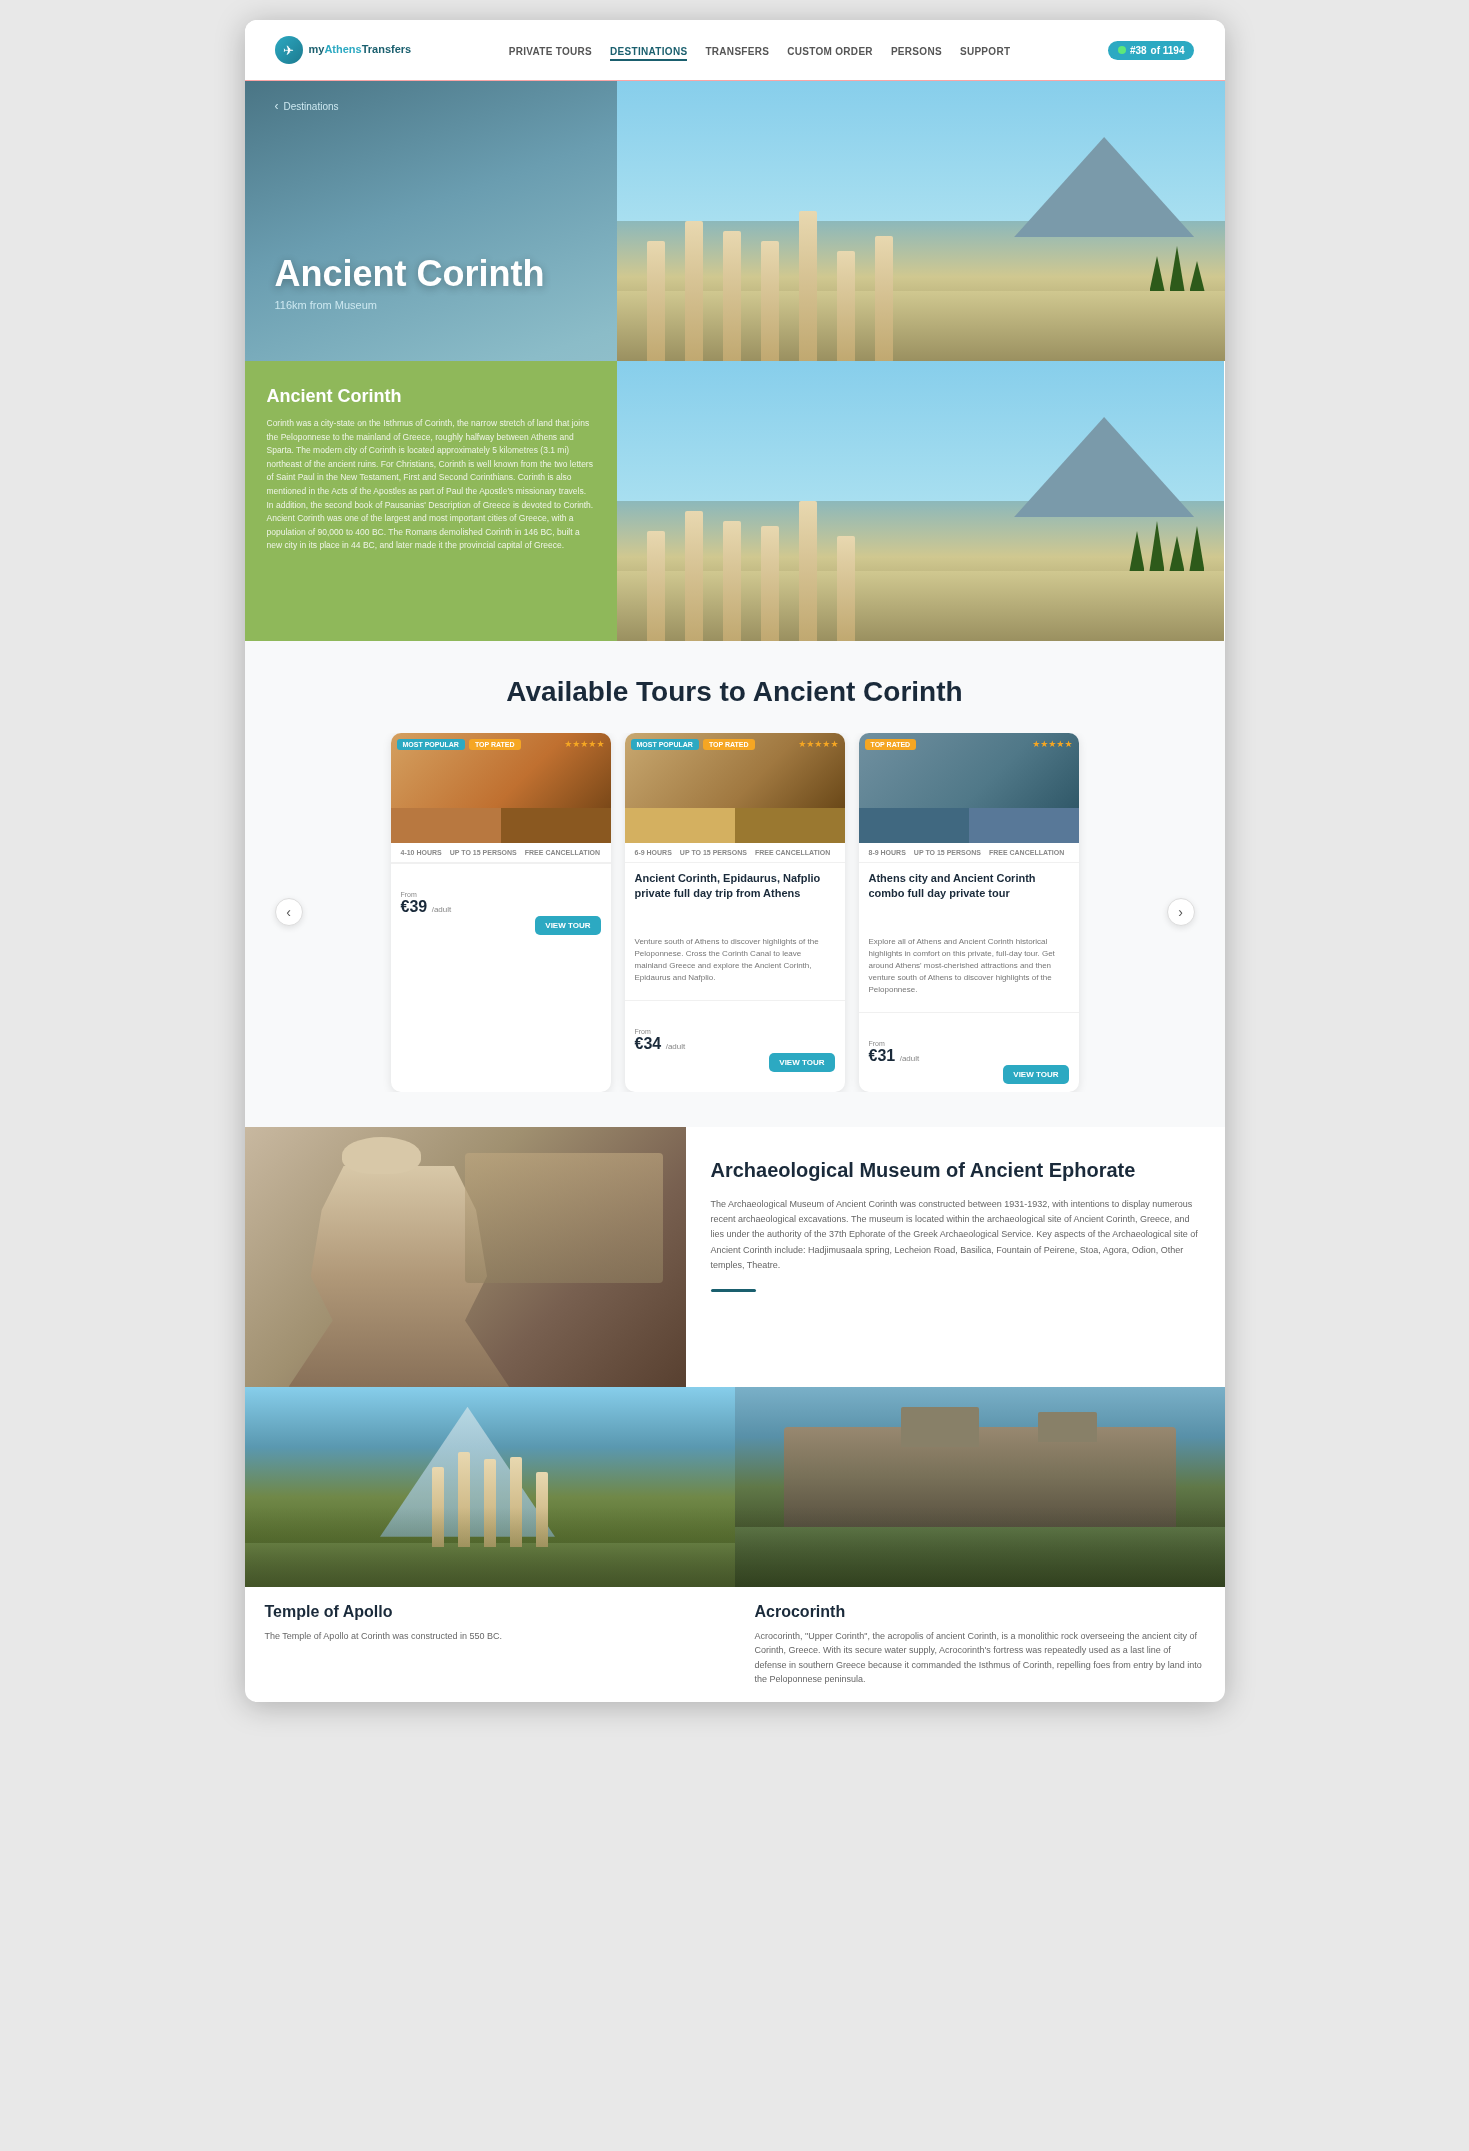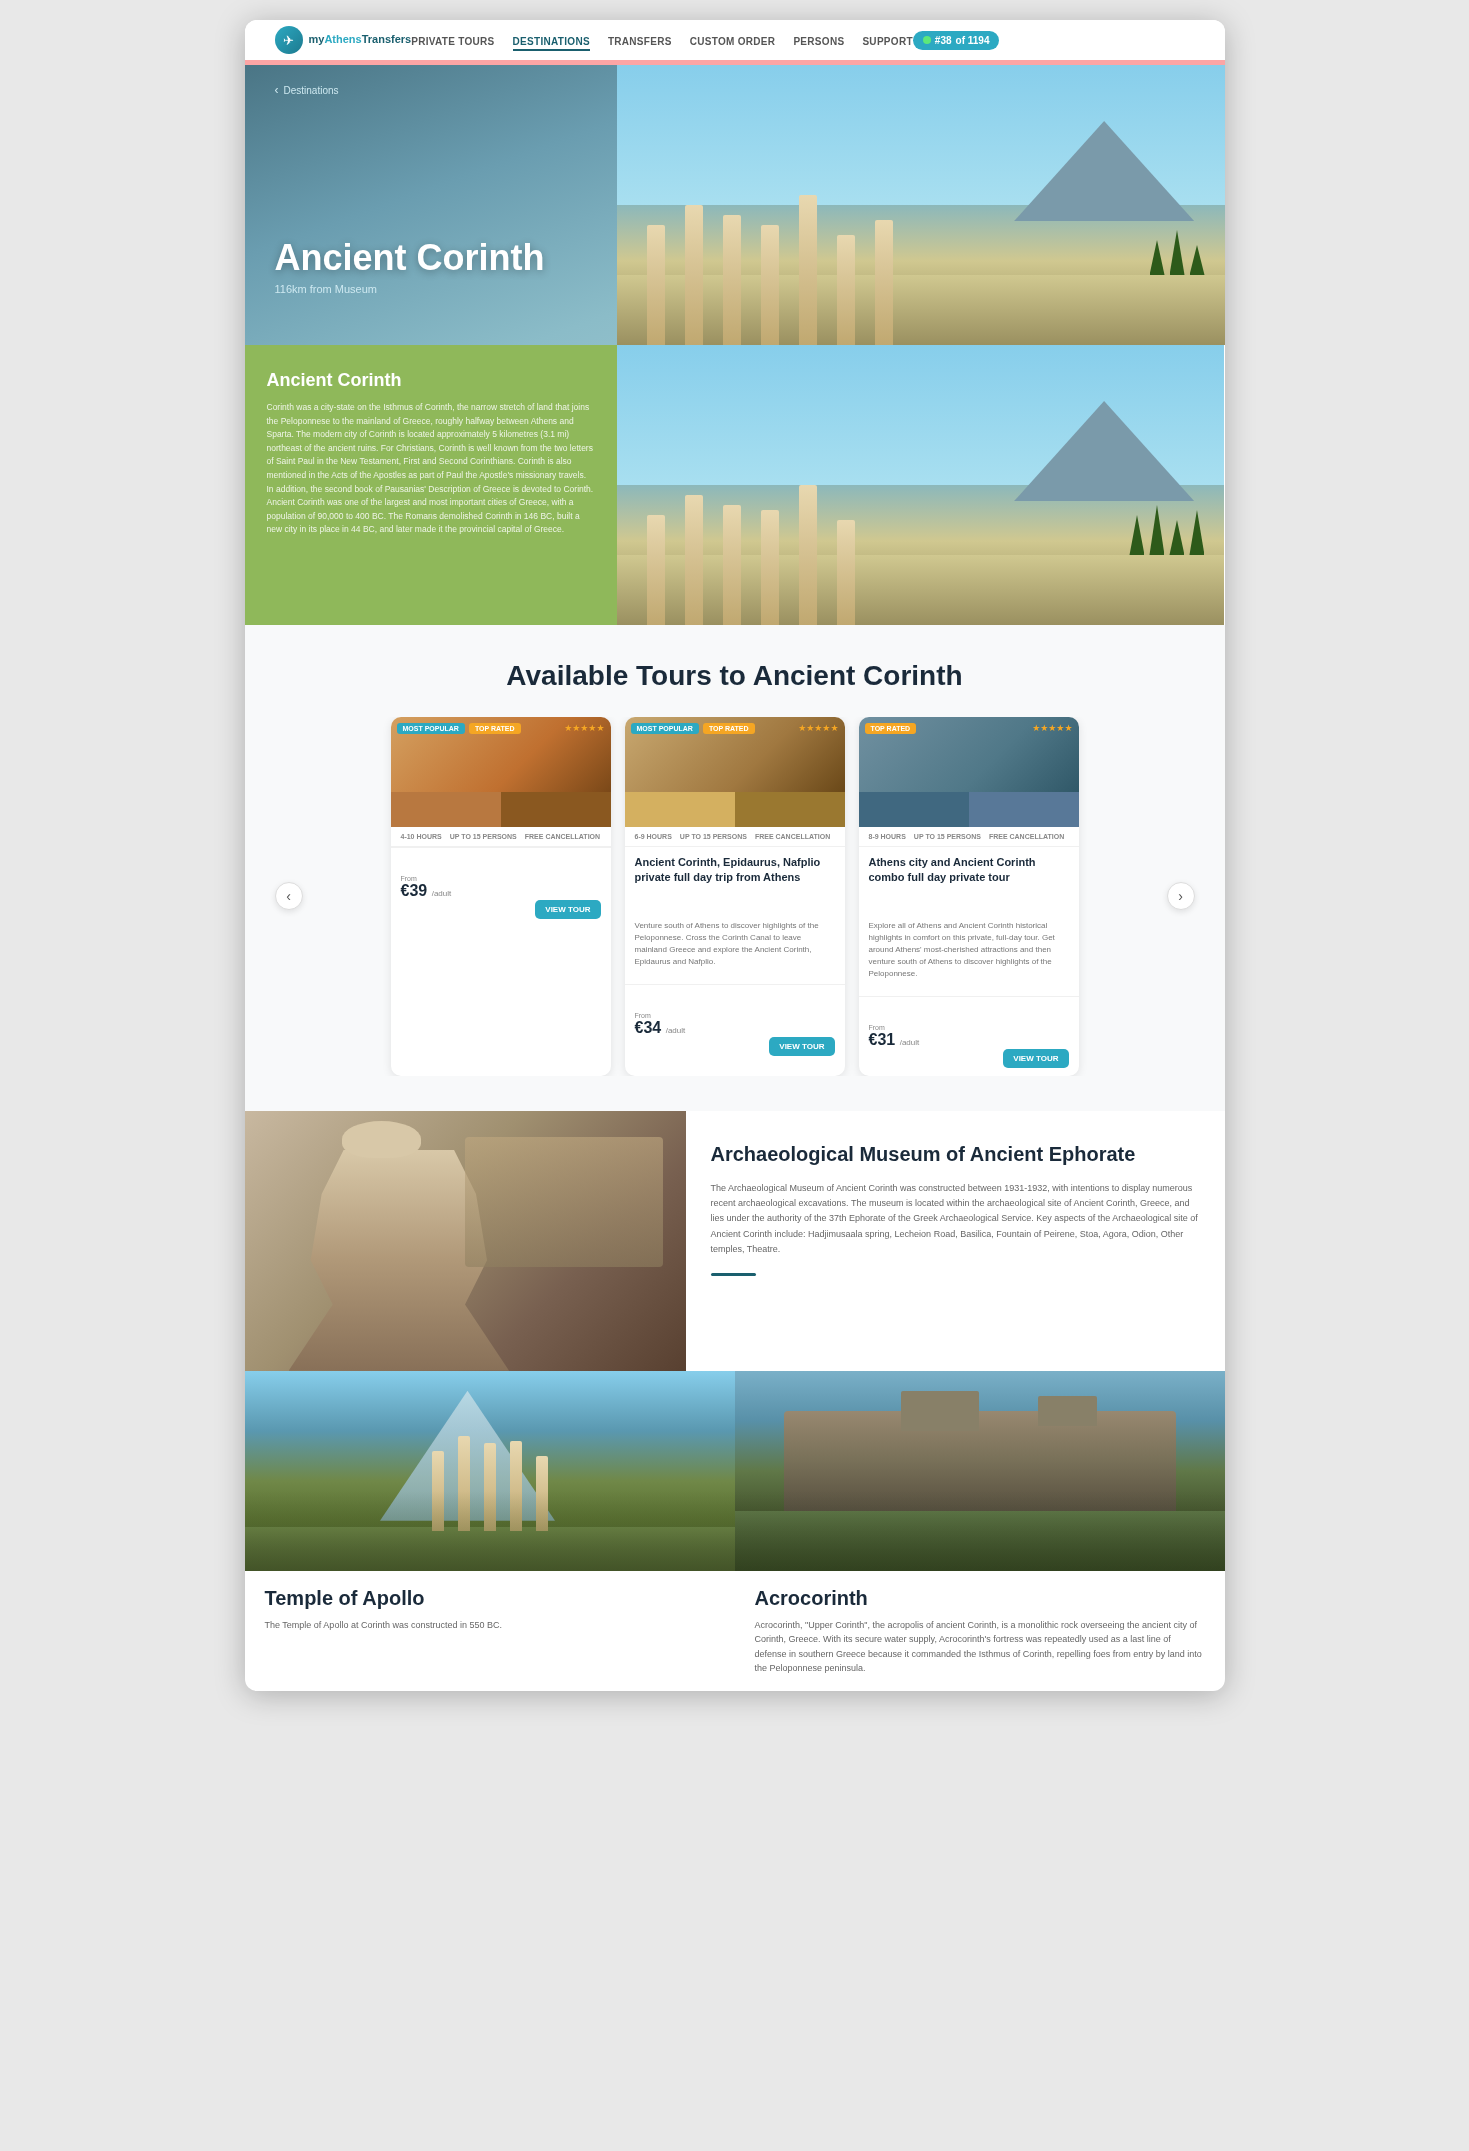"myAthensTransfers" .navbar { border-bottom: 5px solid #fca5a5 -> 1px solid #fca5a5; justify-content: none -> space-between; padding: 6px 30px -> 16px 30px }
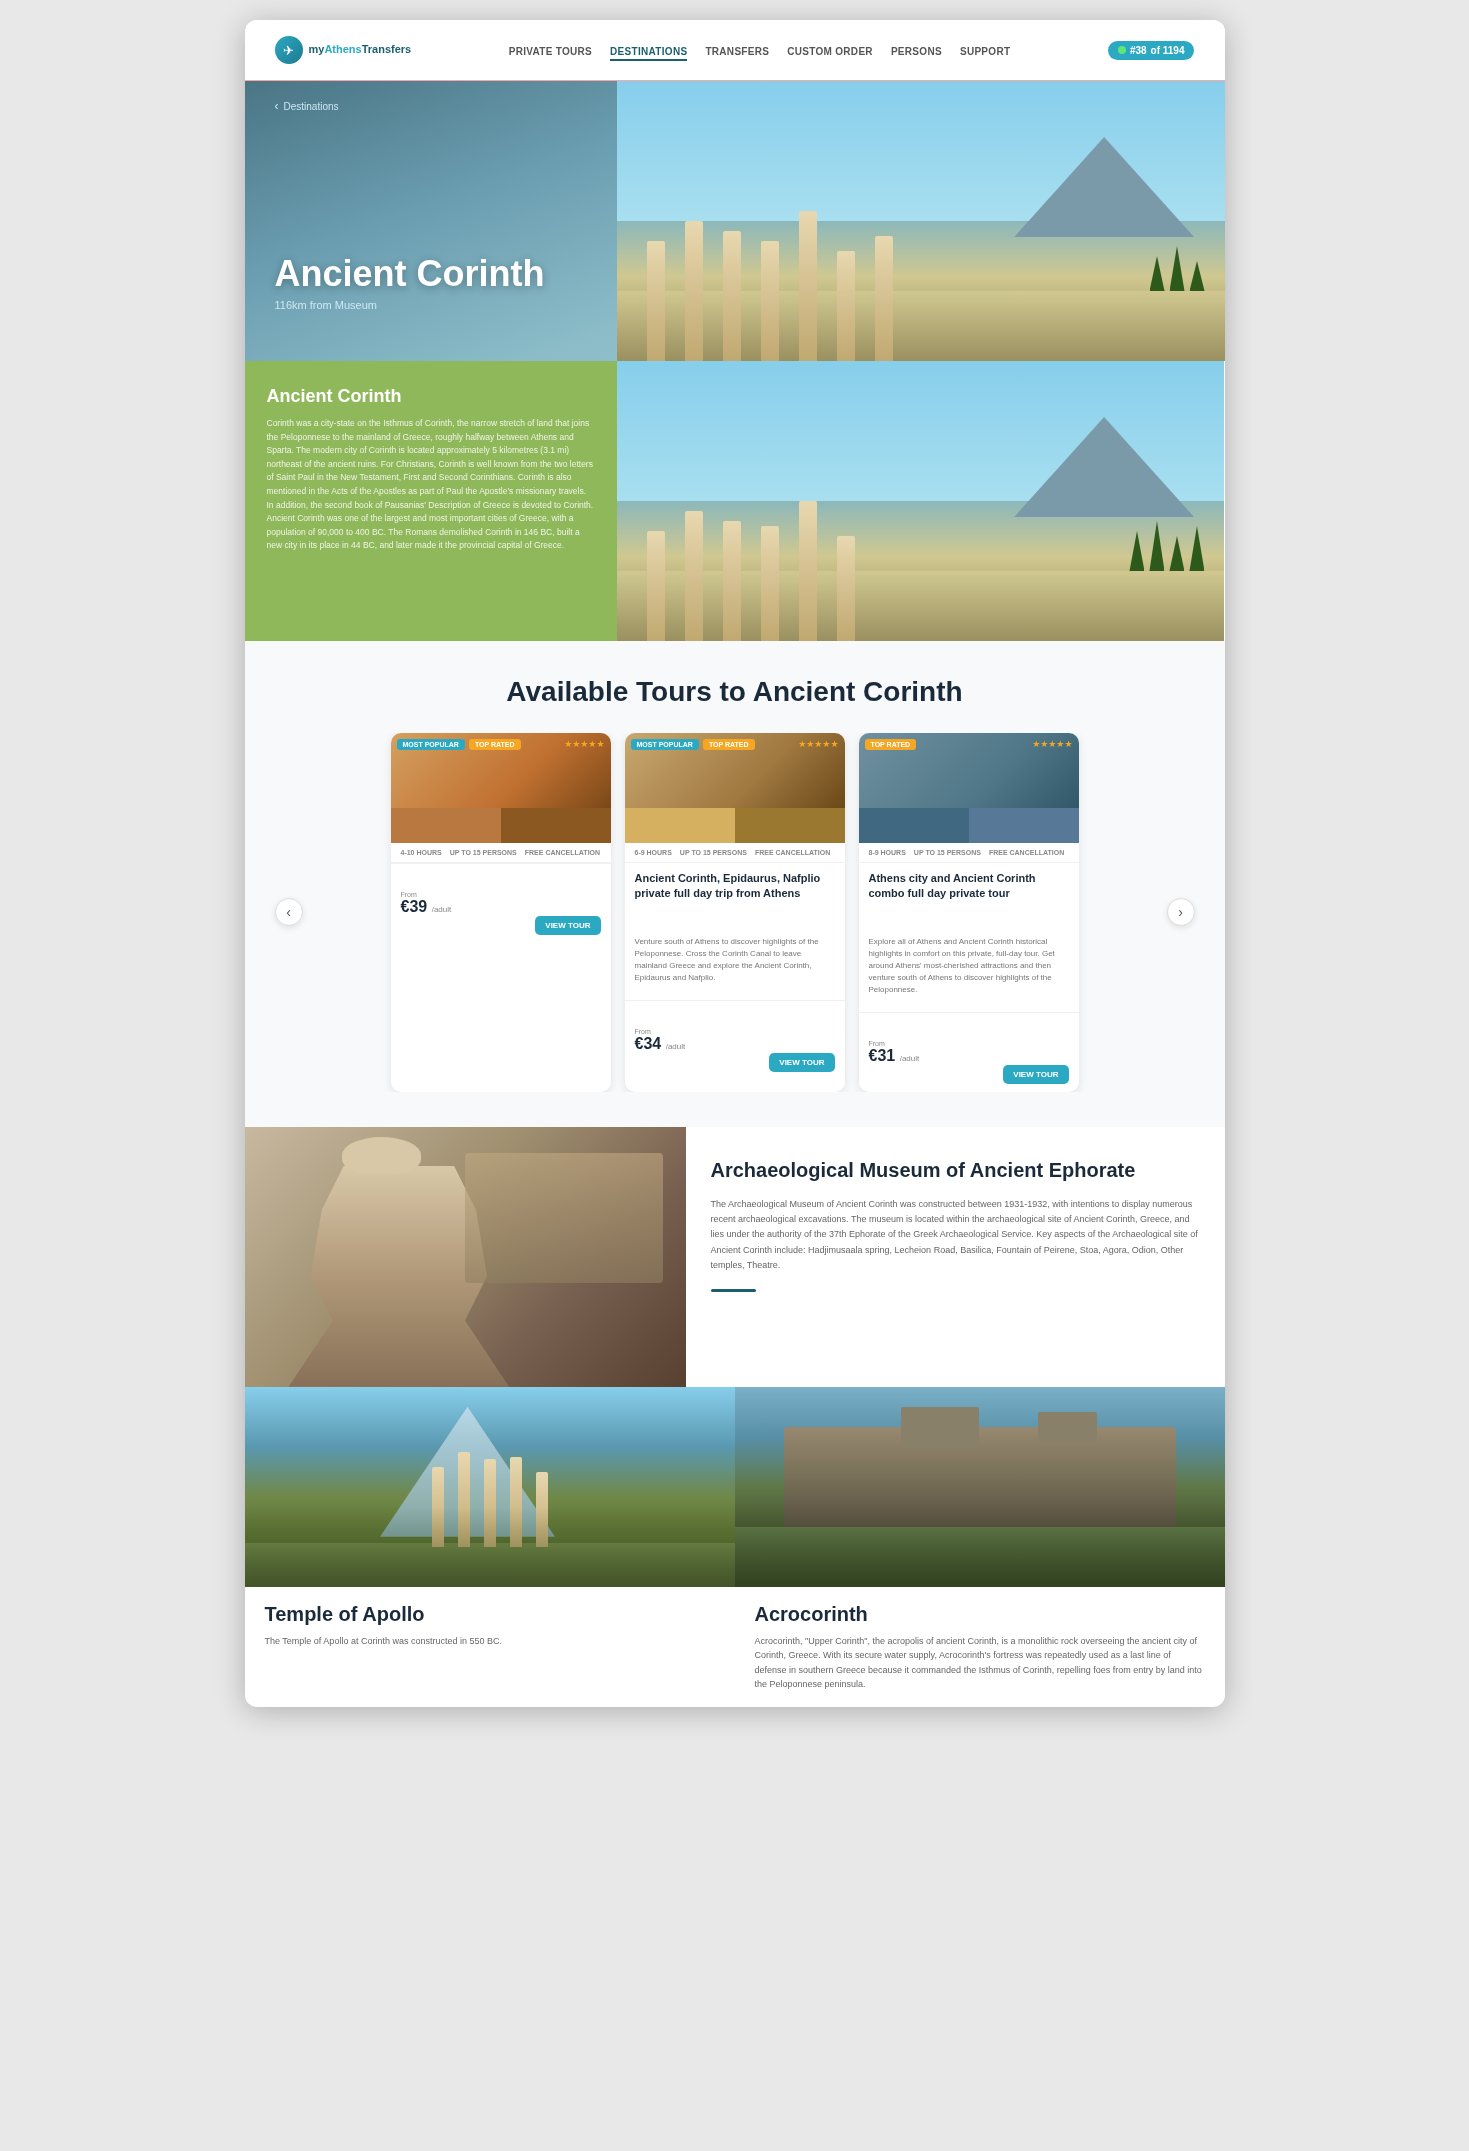"Temple of Apollo" .attraction-info h3 { font-size: 20px -> 16px }
